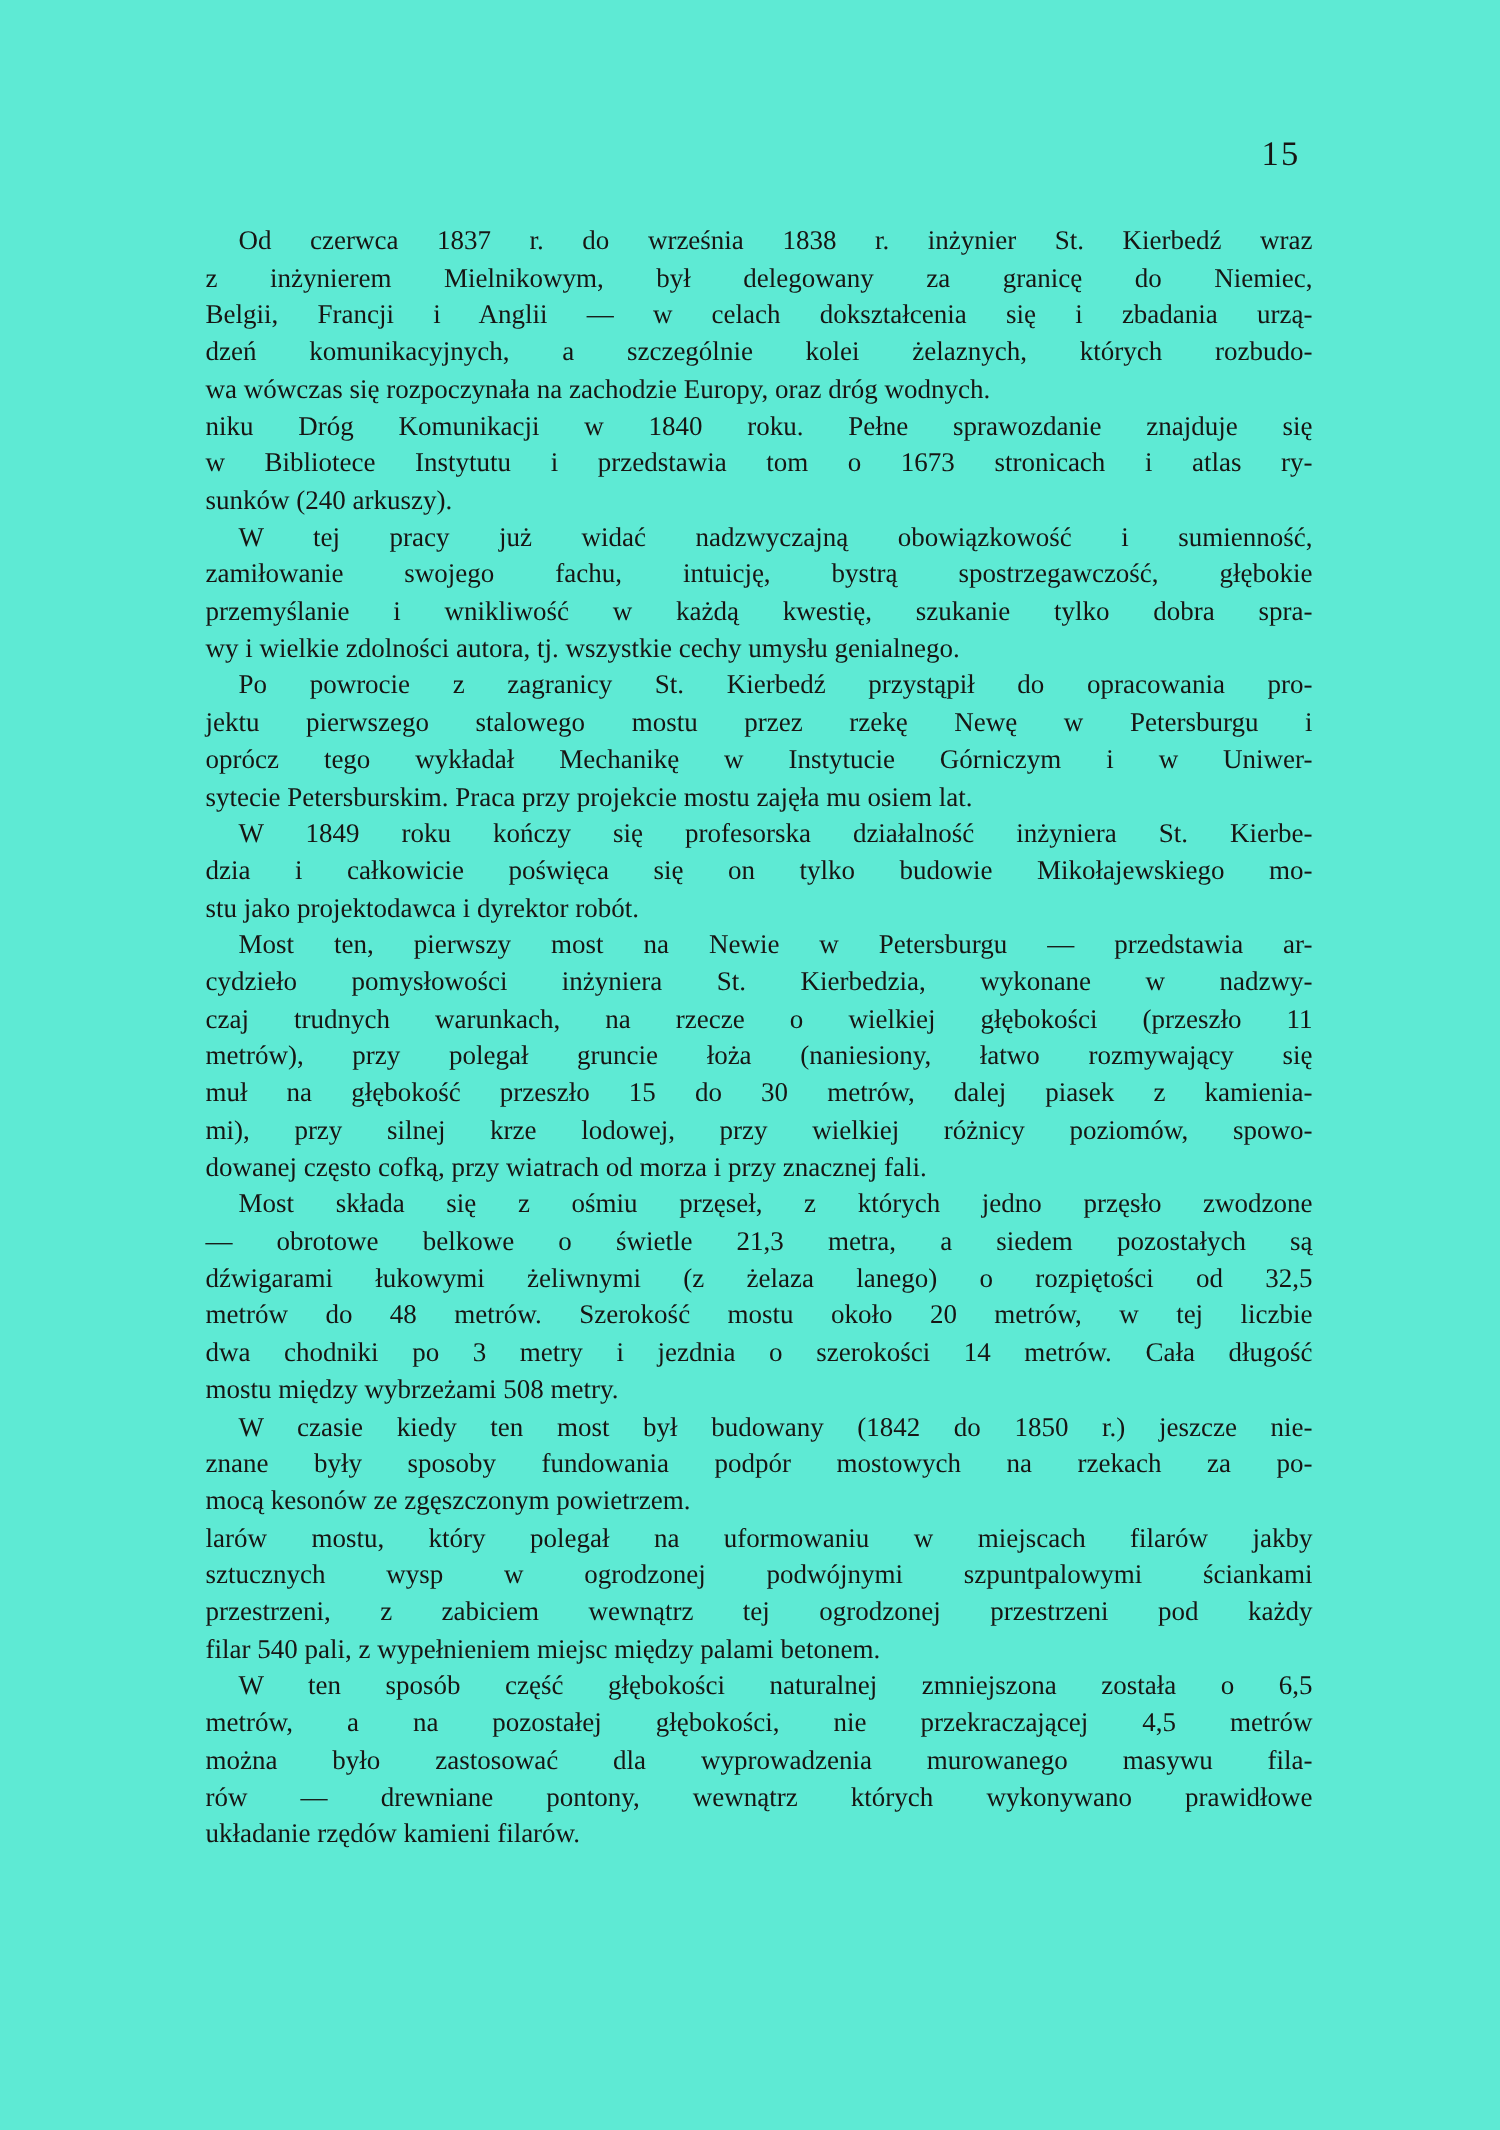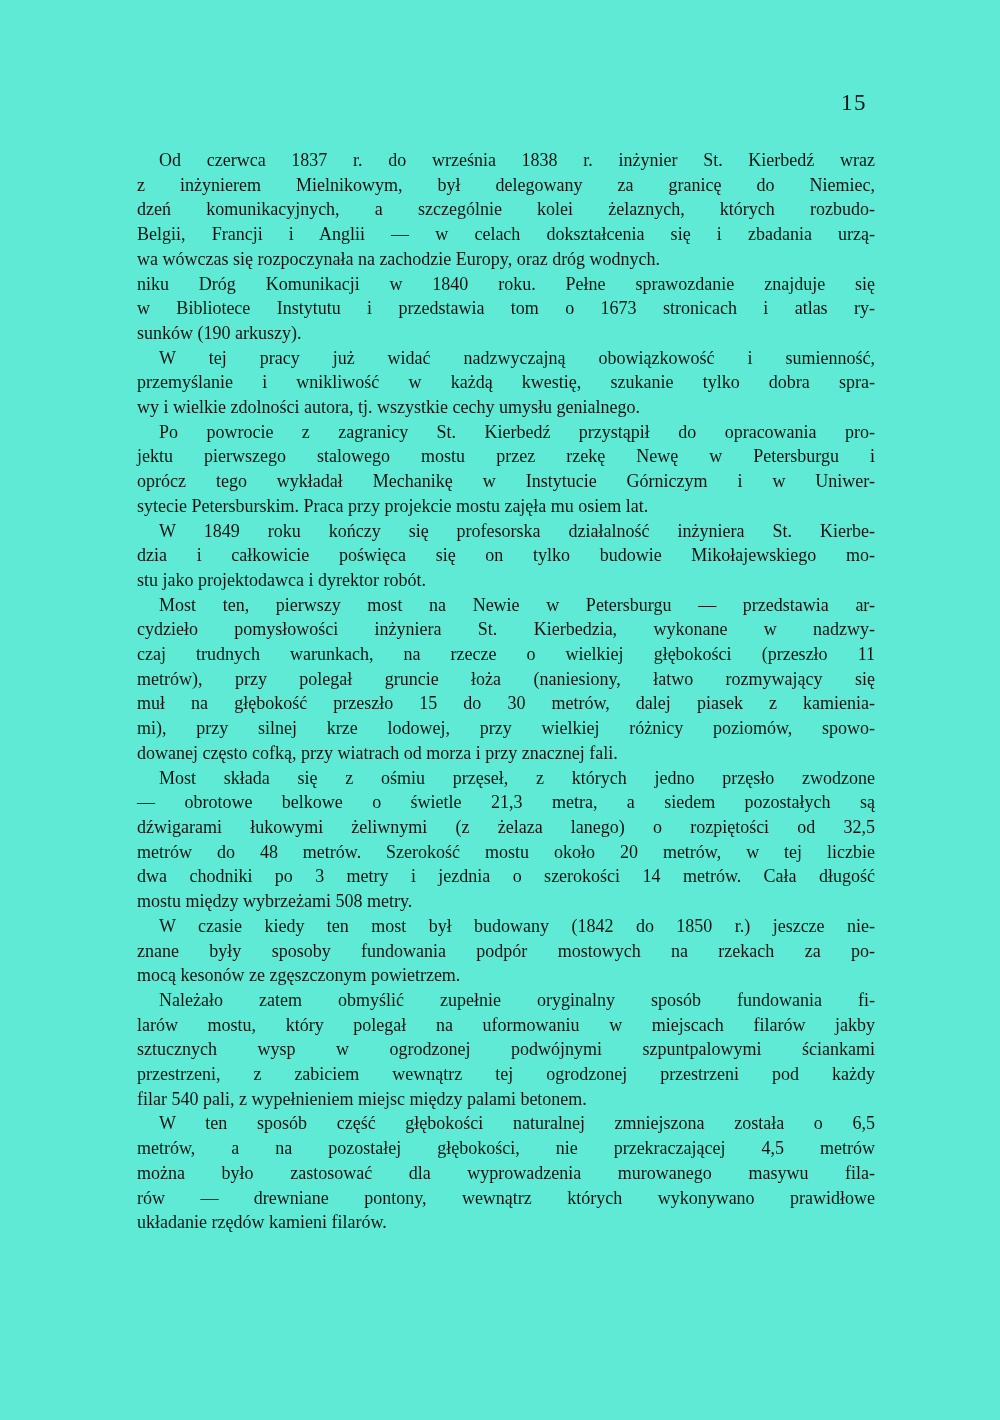"dzeń komunikacyjnych, a szczególnie" div.line { order: before "Belgii, Francji i Anglii —" -> after "Belgii, Francji i Anglii —" }
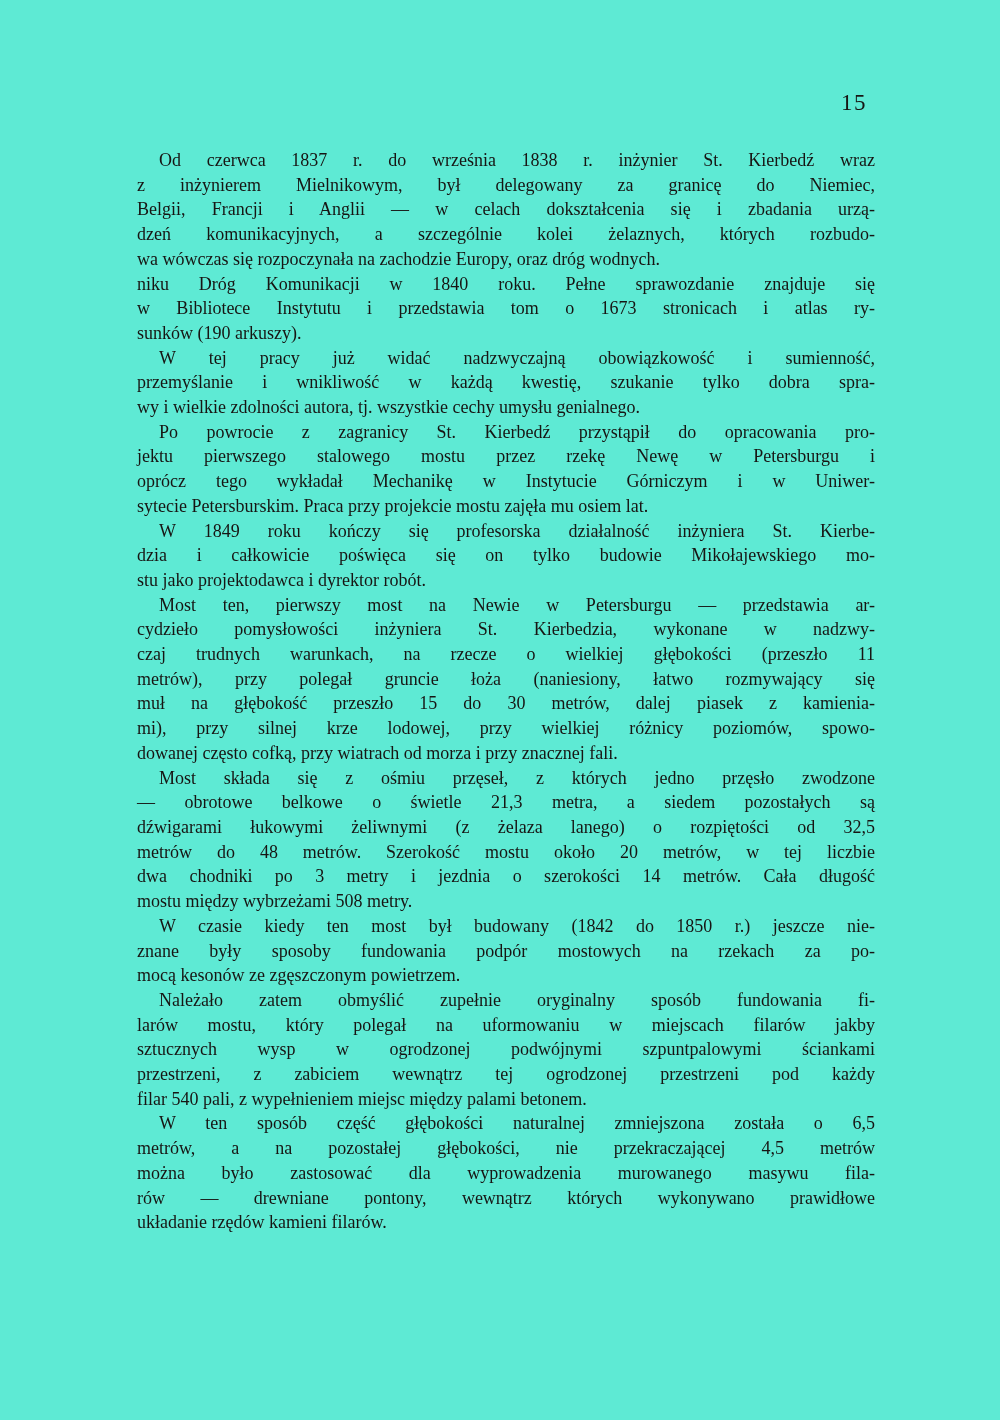"sunków (190 arkuszy)." div.line { text: 190 -> 240 }
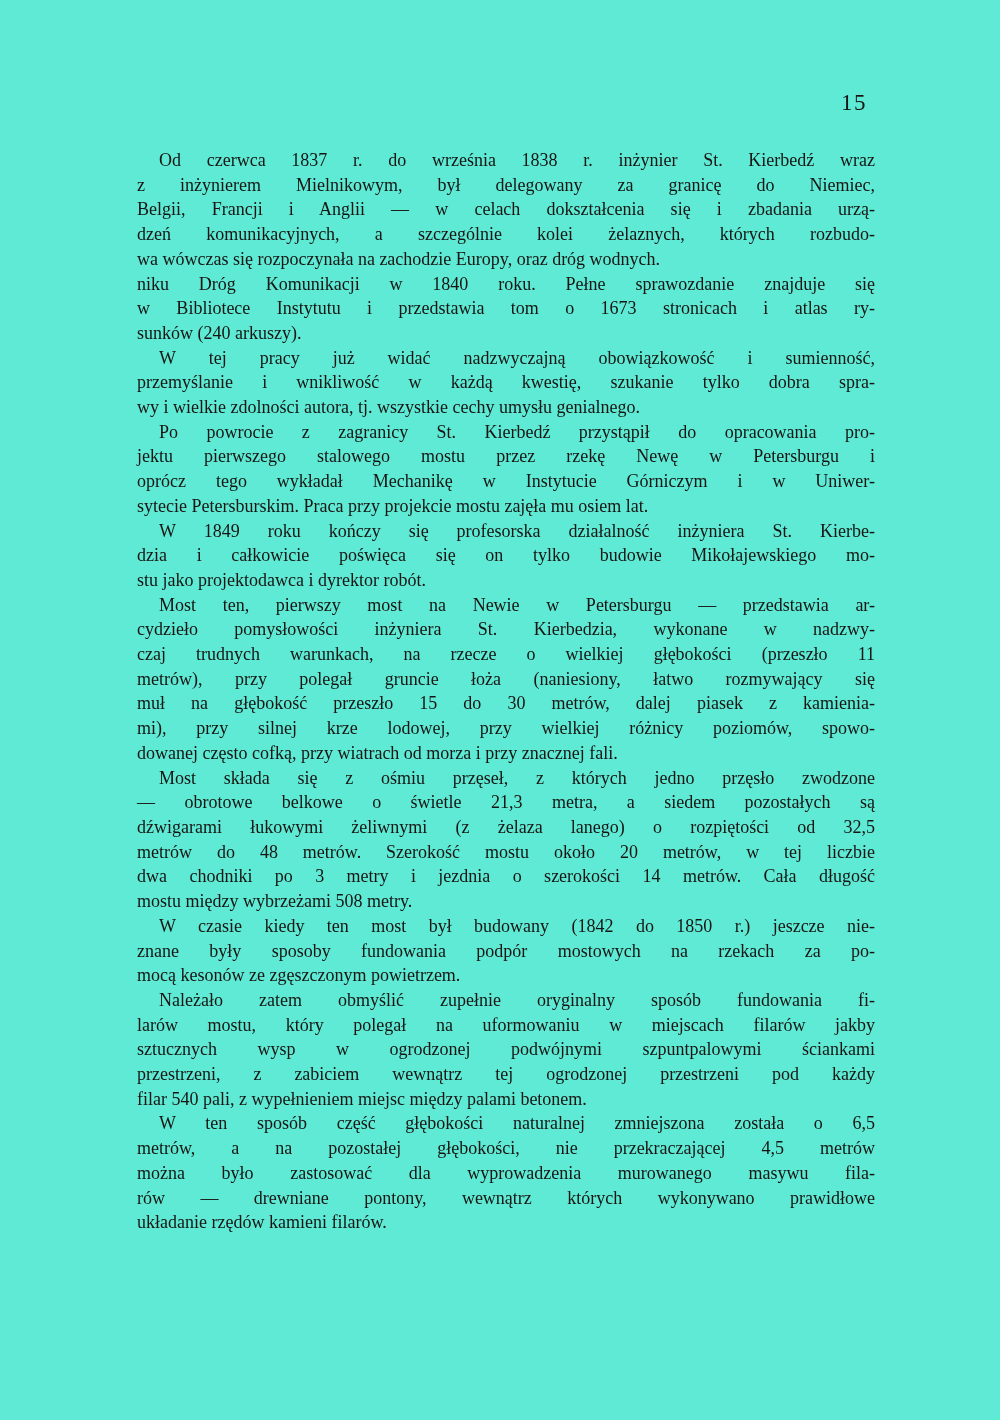"zamiłowanie swojego fachu, intuicję," div.line { html: none -> <div>zamiłowanie swojego fachu, intuicję, bystrą spostrzegawczość, głębokie</div> }
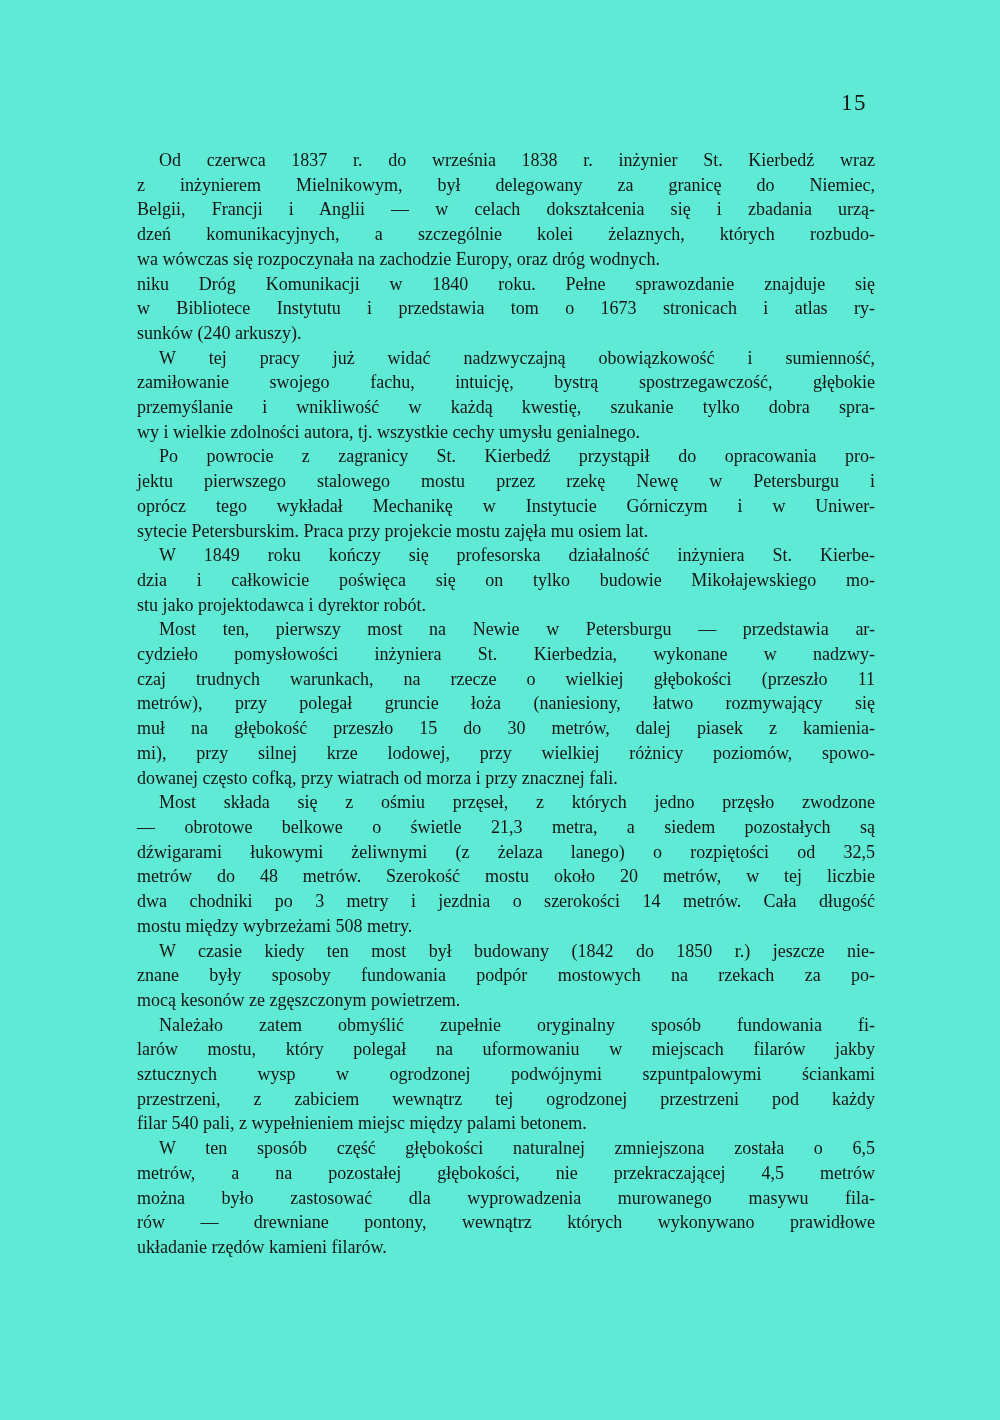"Należało zatem obmyślić zupełnie" div.line { html: <div>Należało zatem obmyślić zupełnie oryginalny sposób fundowania fi-</div> -> none }
